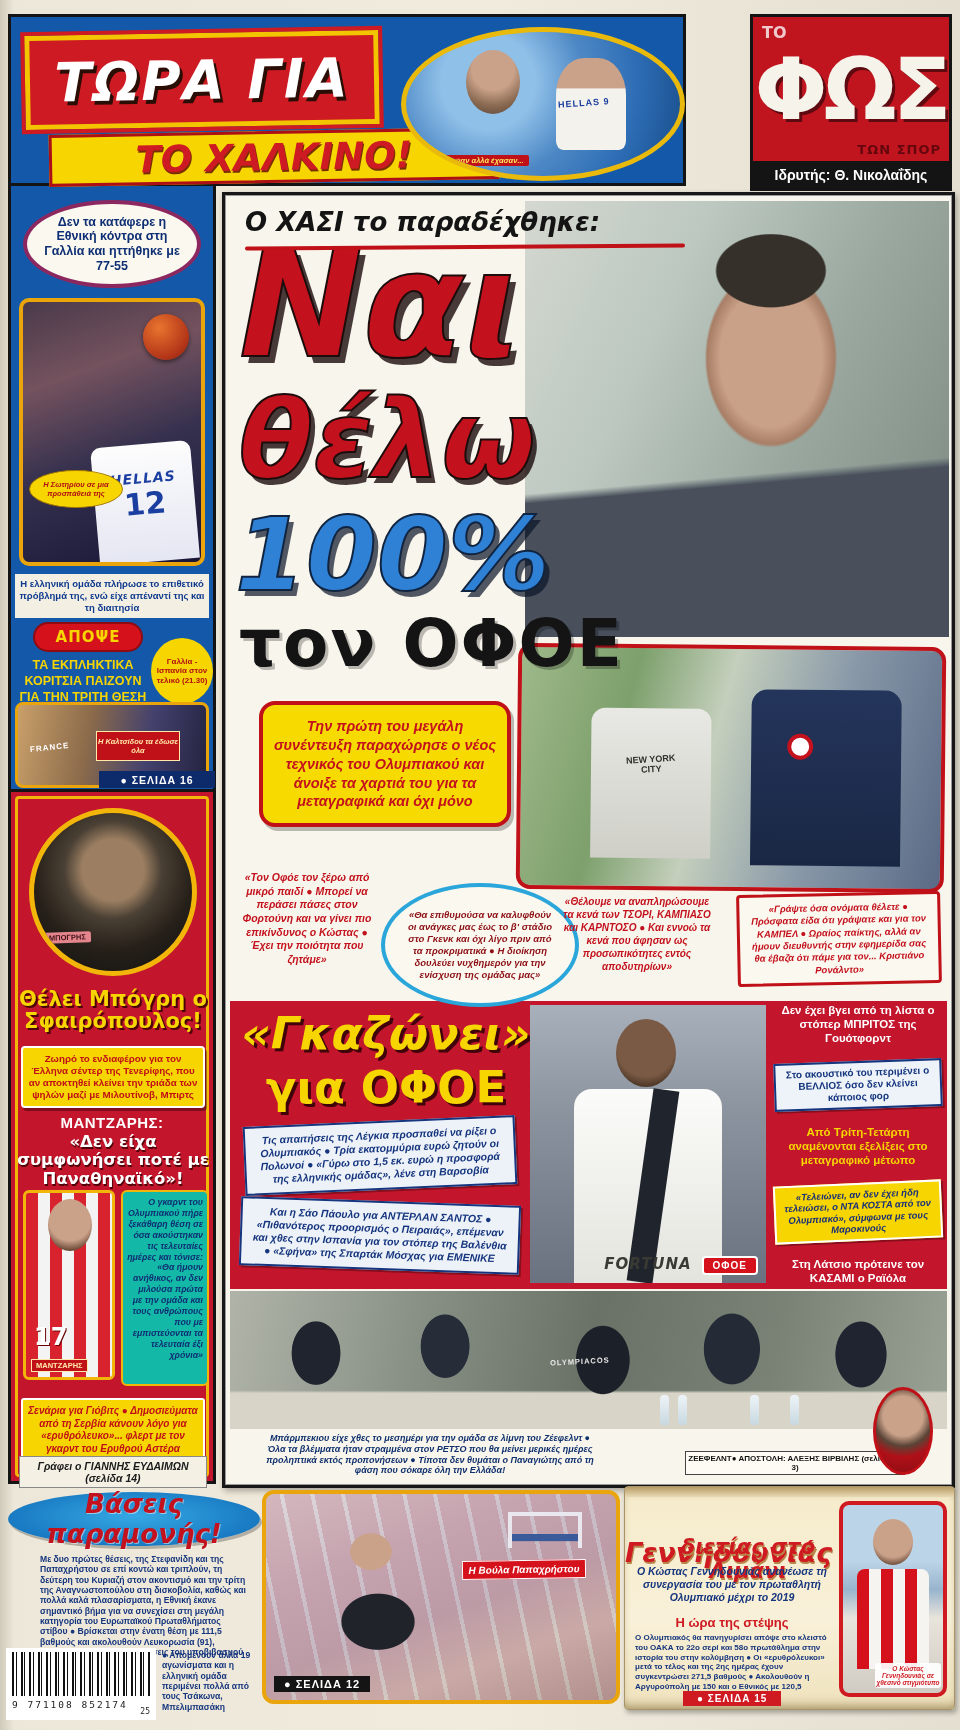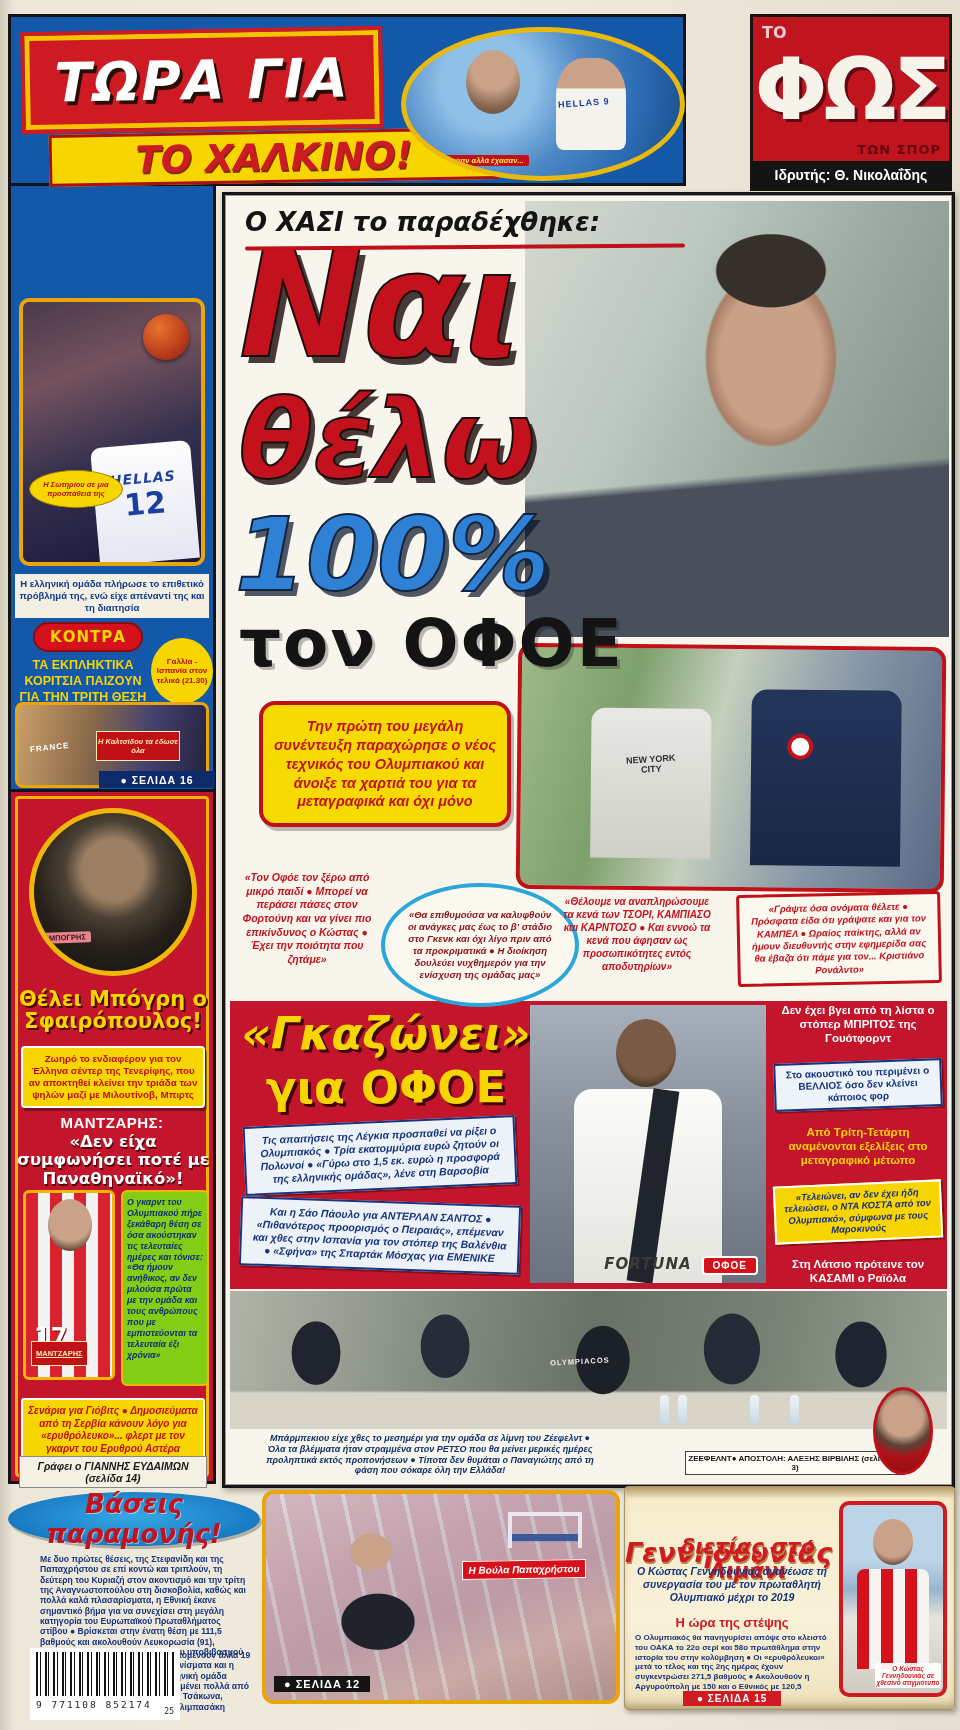"Δεν τα κατάφερε η Εθνική" div.abs { html: none -> <div>Δεν τα κατάφερε η Εθνική κόντρα στη Γαλλία και ηττήθηκε με 77-55</div> }
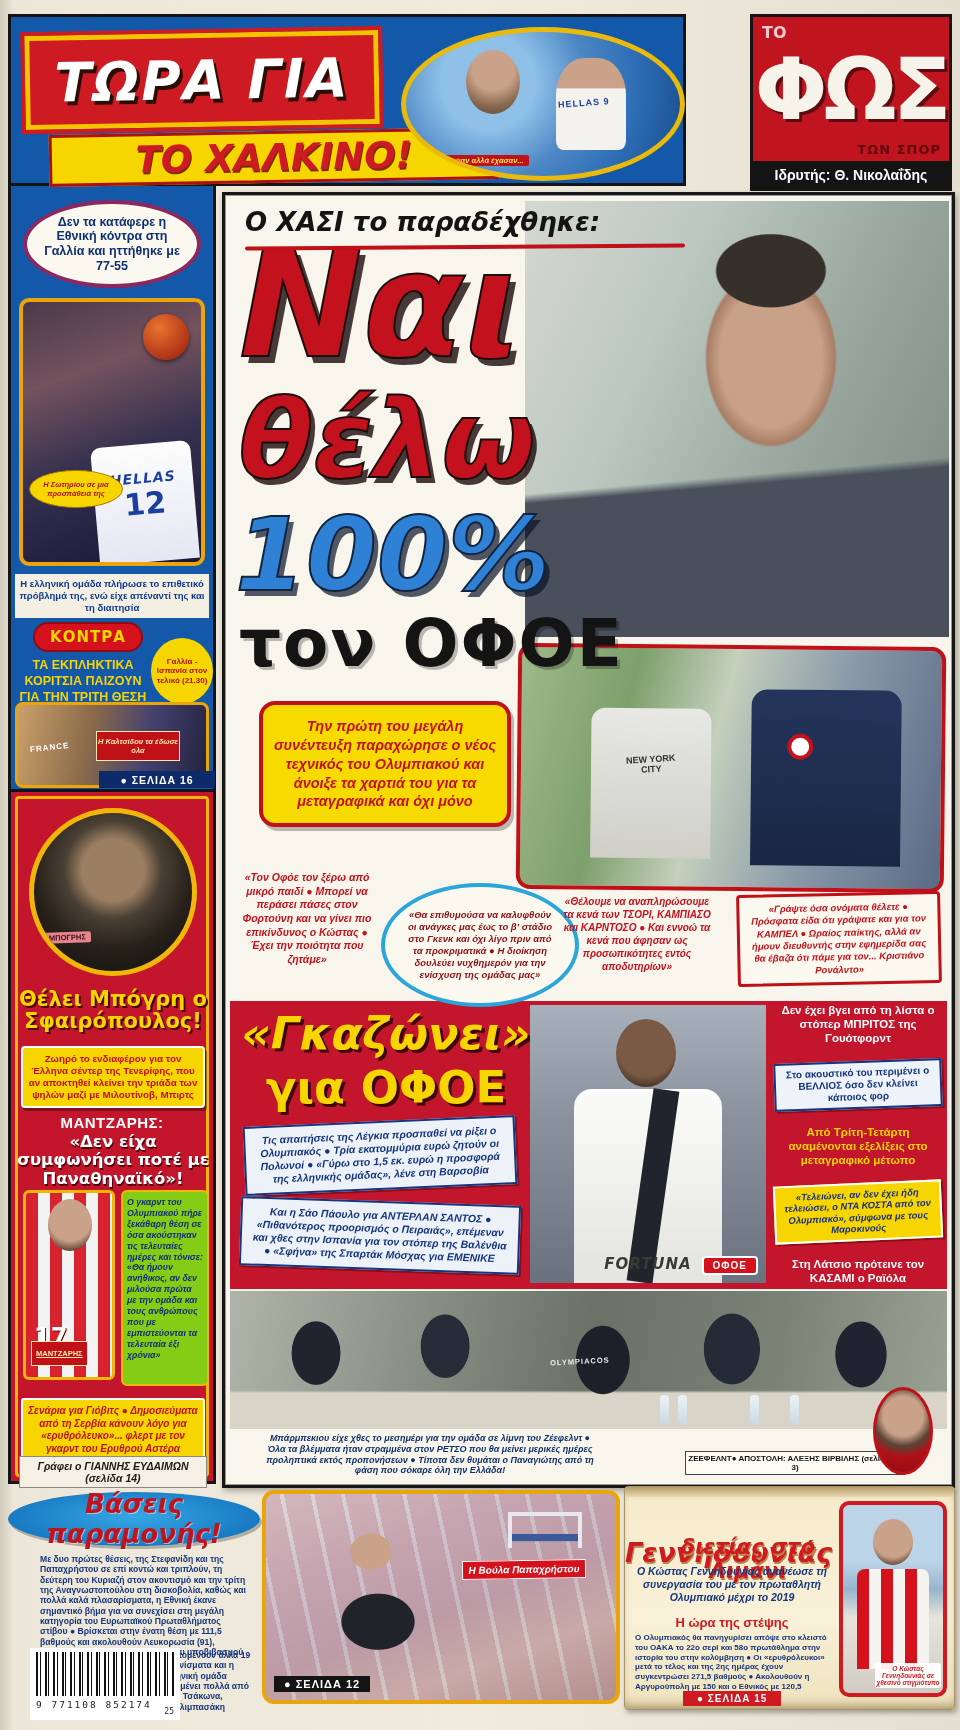"ΚΟΝΤΡΑ" div.abs { text: ΚΟΝΤΡΑ -> ΑΠΟΨΕ }
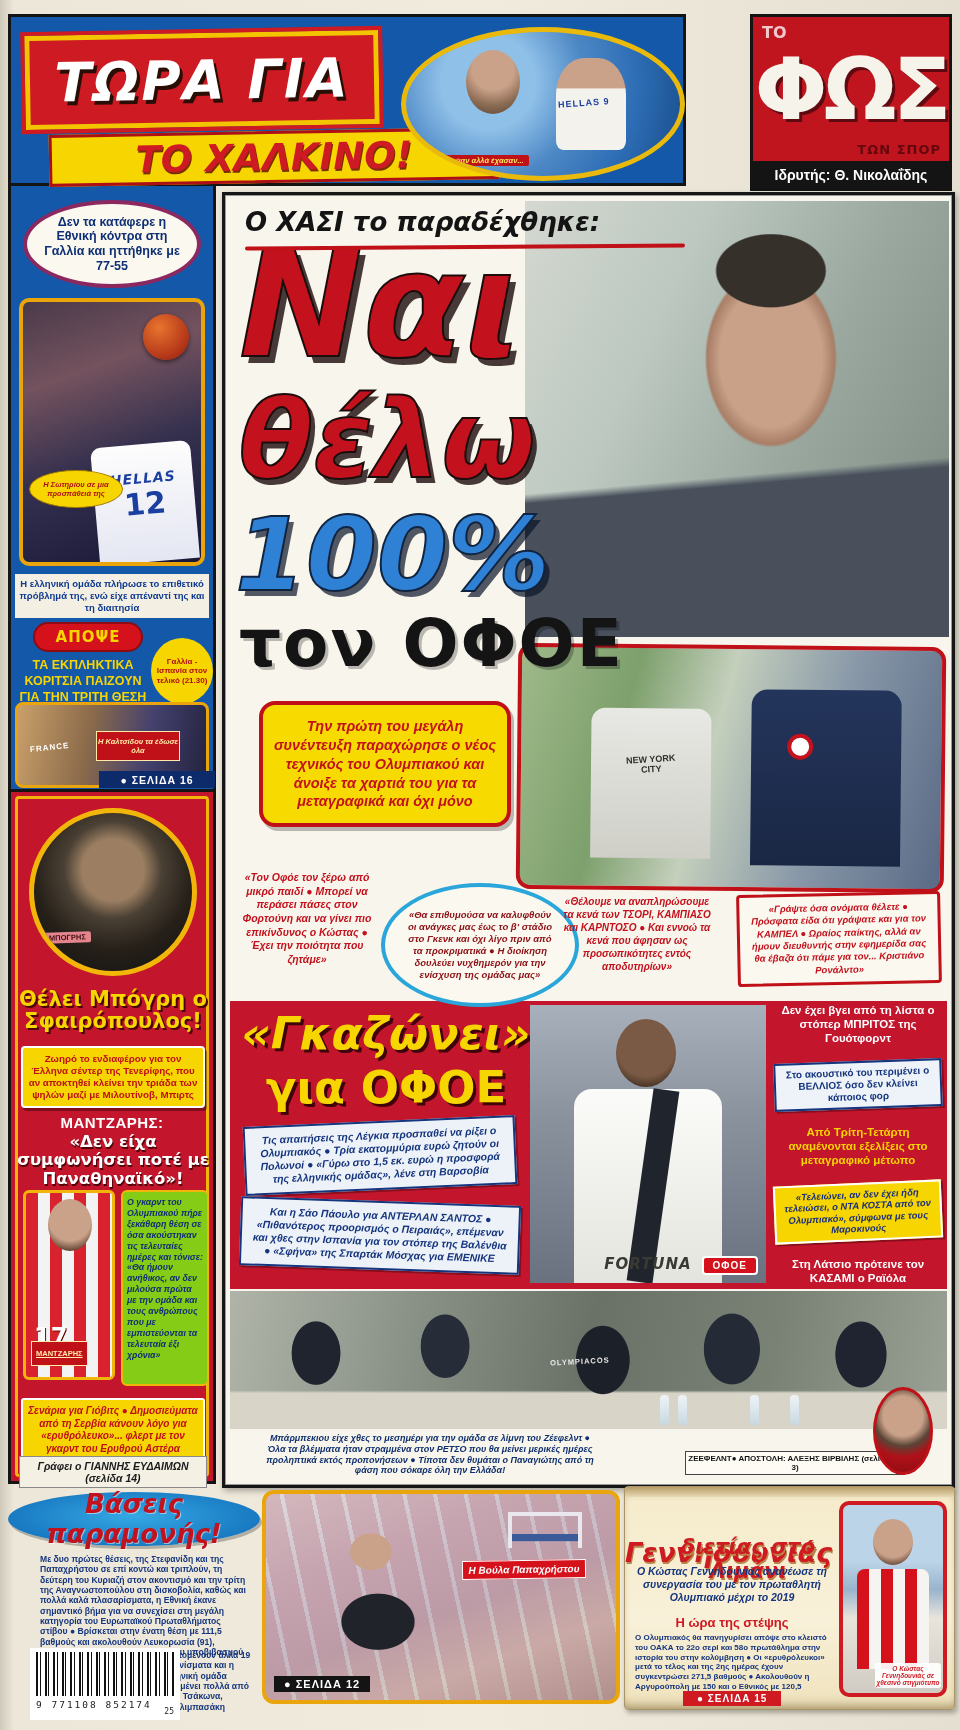"Ο γκαρντ του Ολυμπιακού πήρε" #lr-mtext { background: #84cc16 -> #14b8a6; text-align: left -> right }
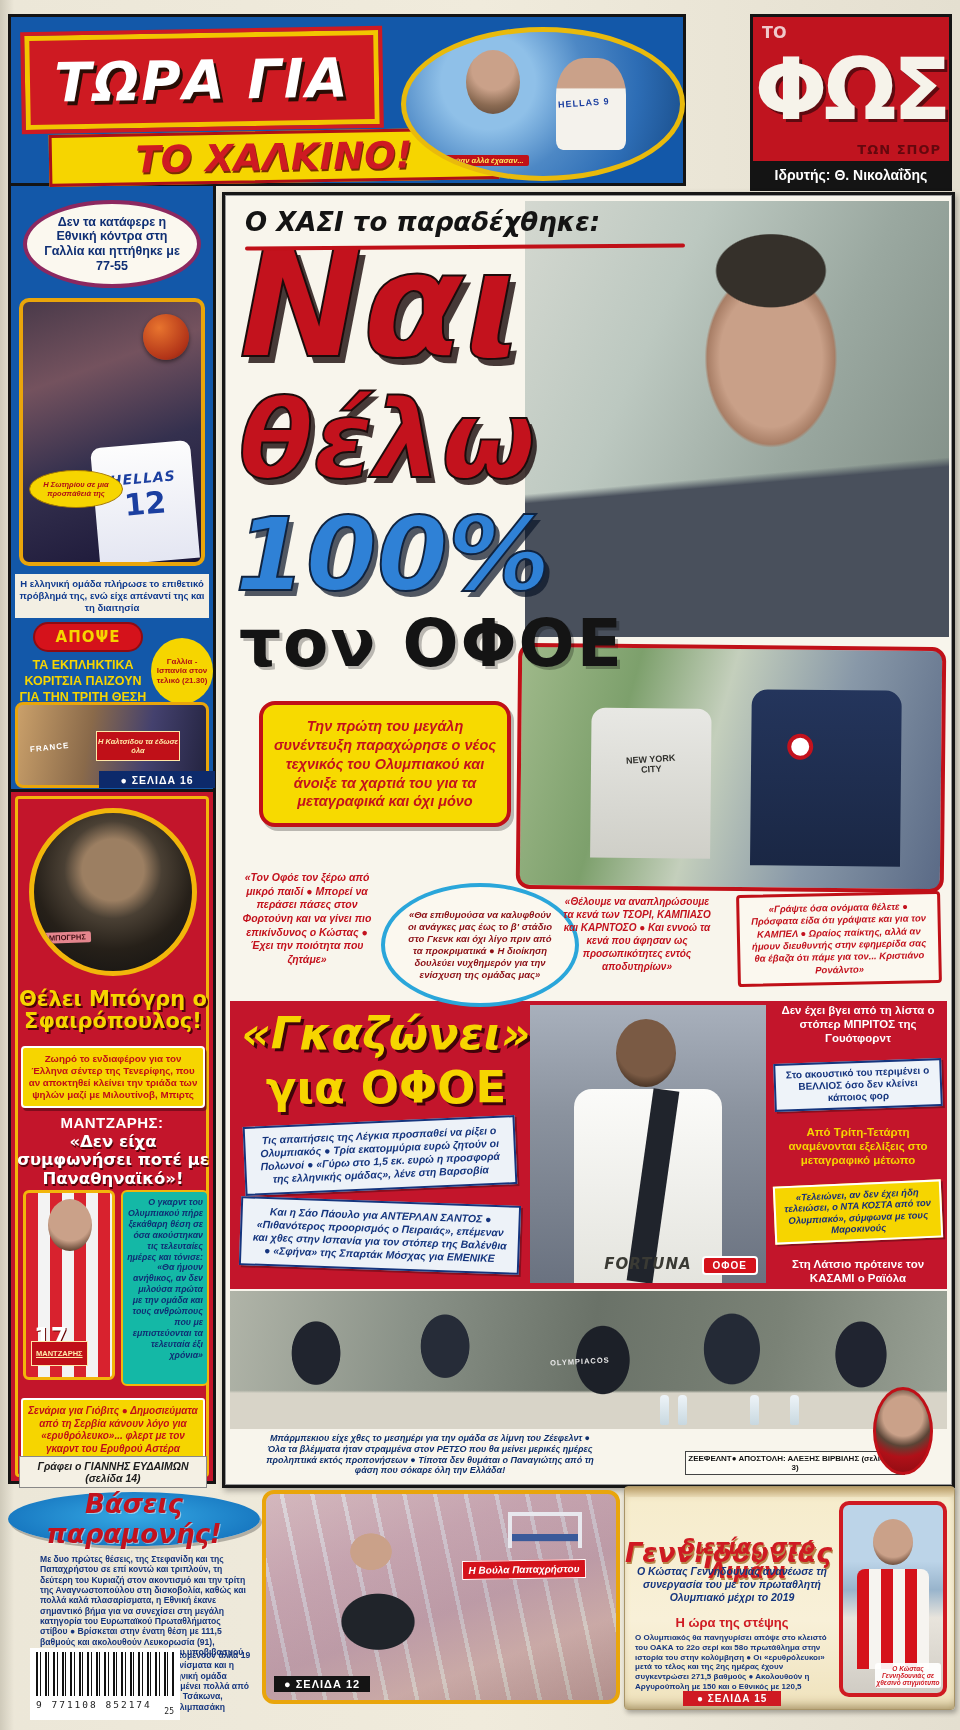"ΜΑΝΤΖΑΡΗΣ" #lr-mtag { bottom: 11px -> 5px; padding: 7px 4px -> 1px 4px; text-decoration: underline -> none }
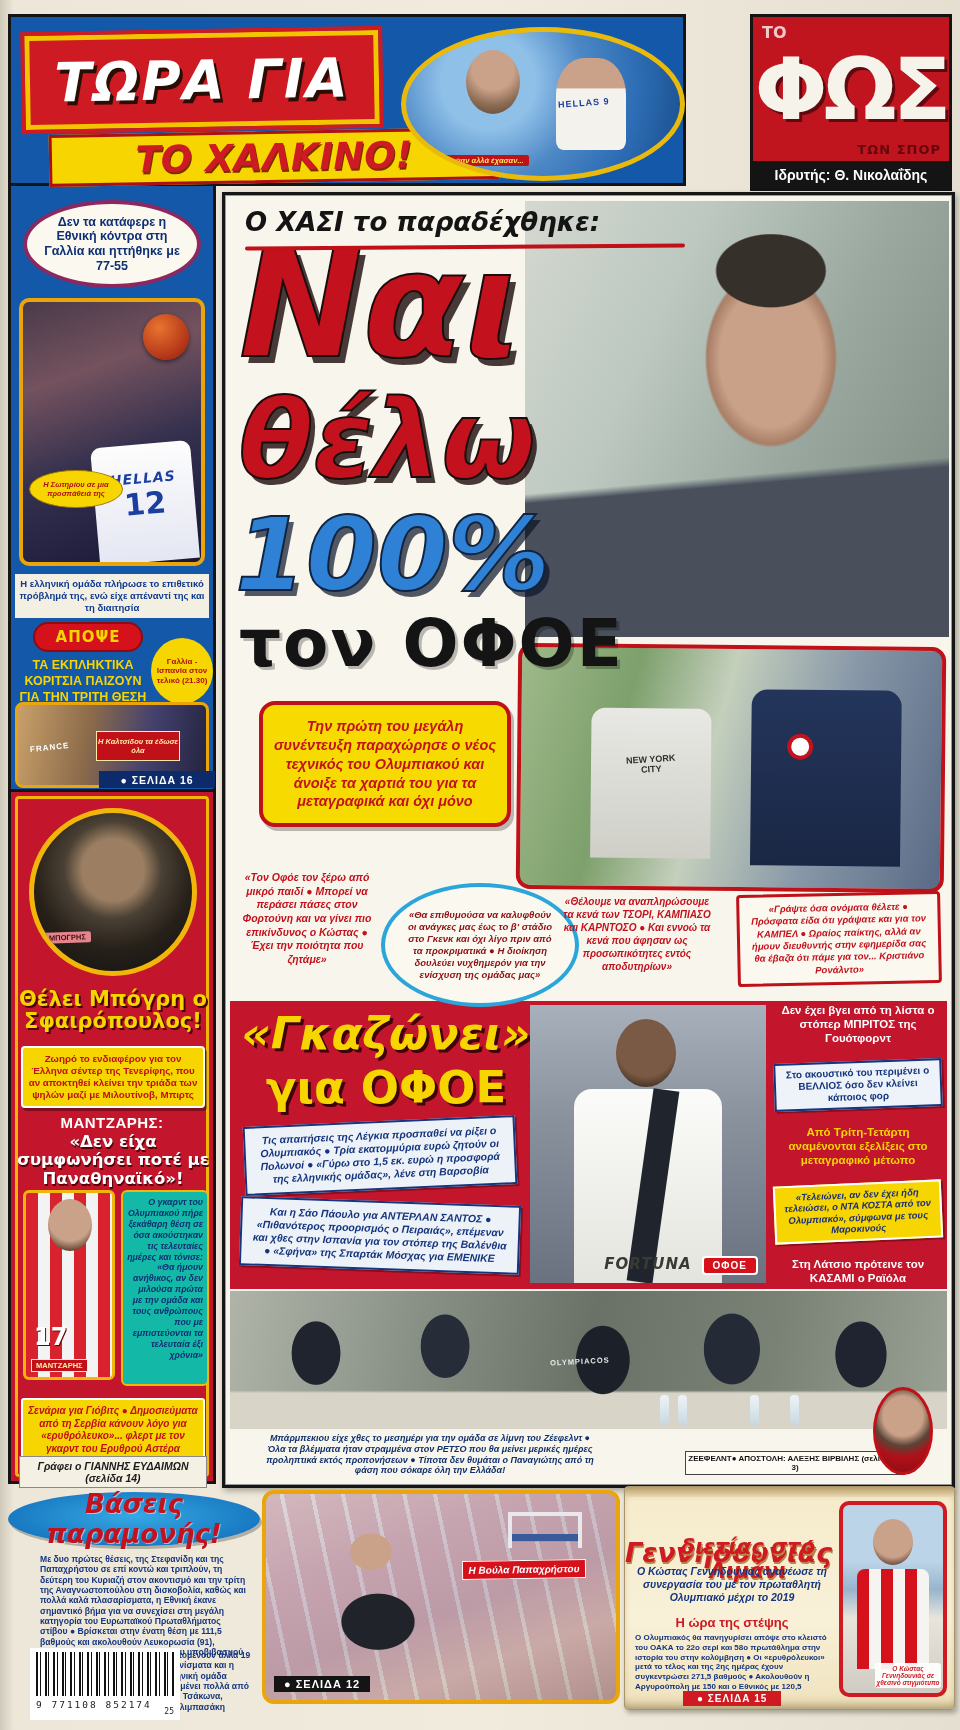"9 771108 852174" #ath-barcode { margin-left: 24px -> none }
